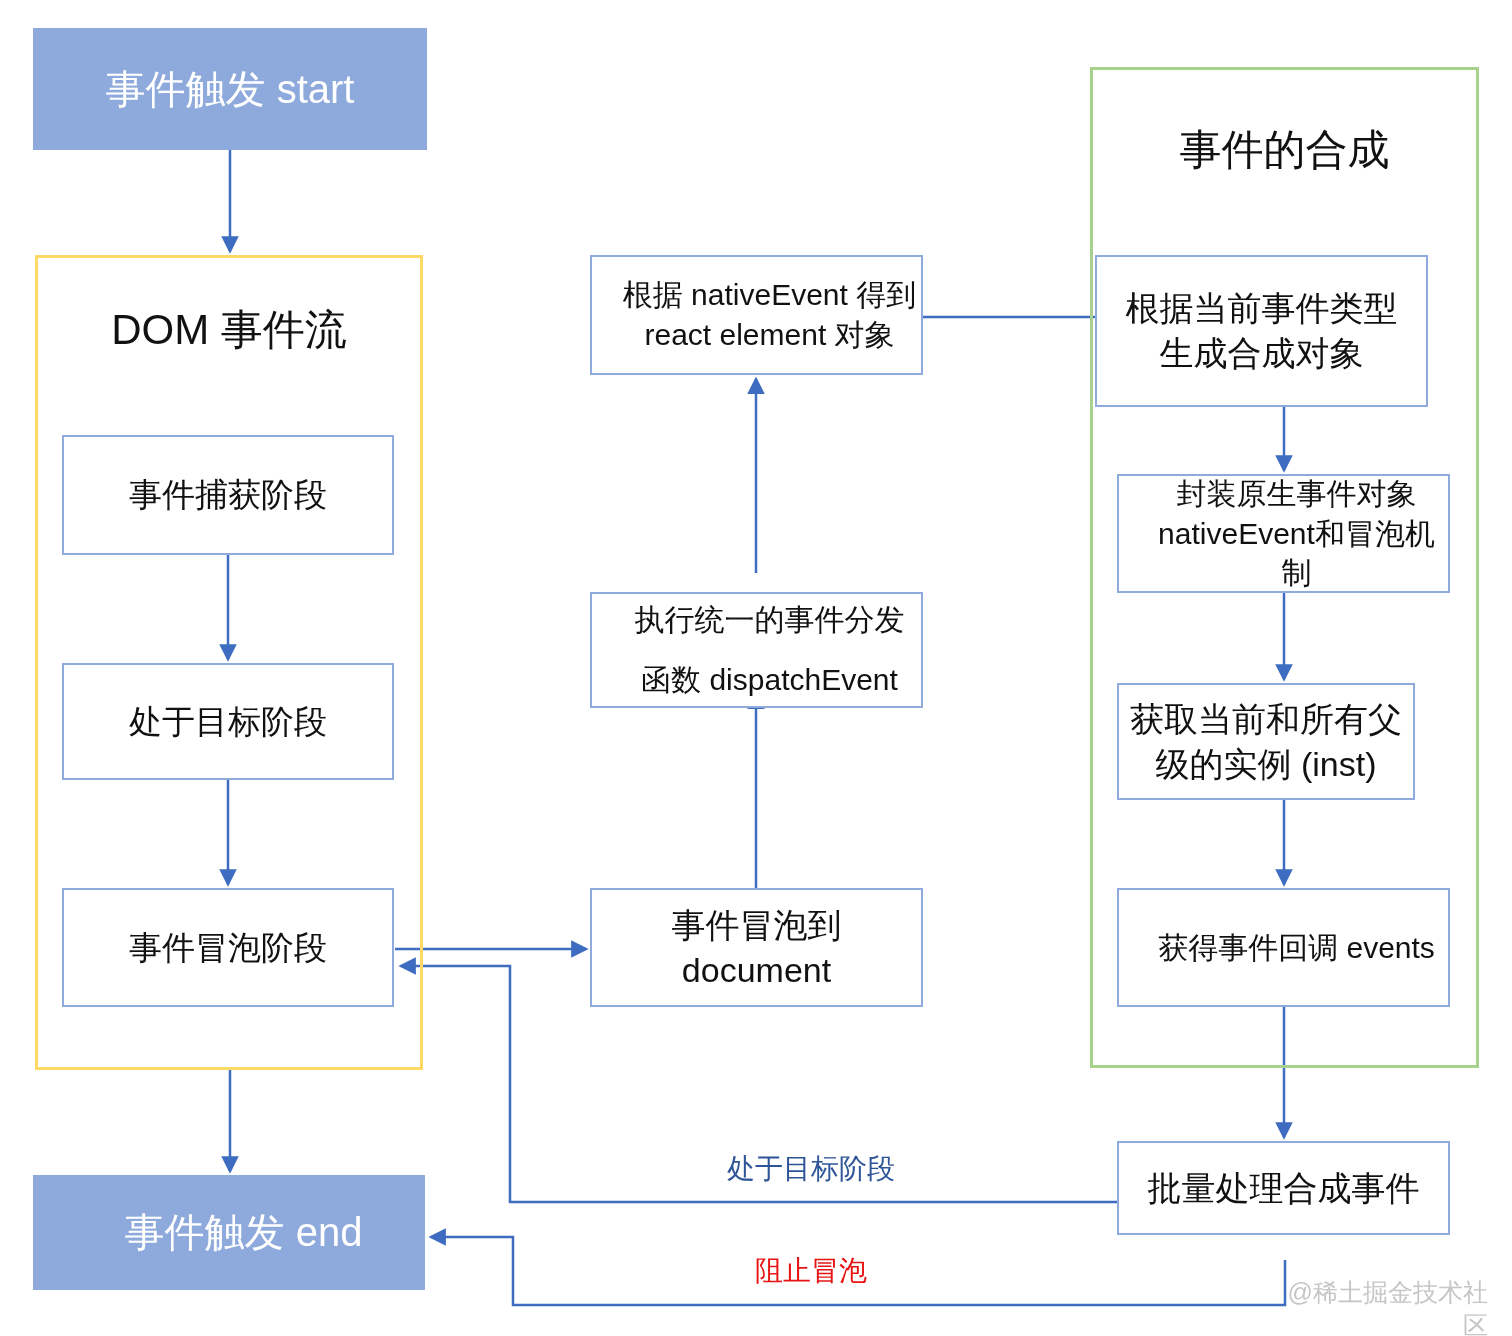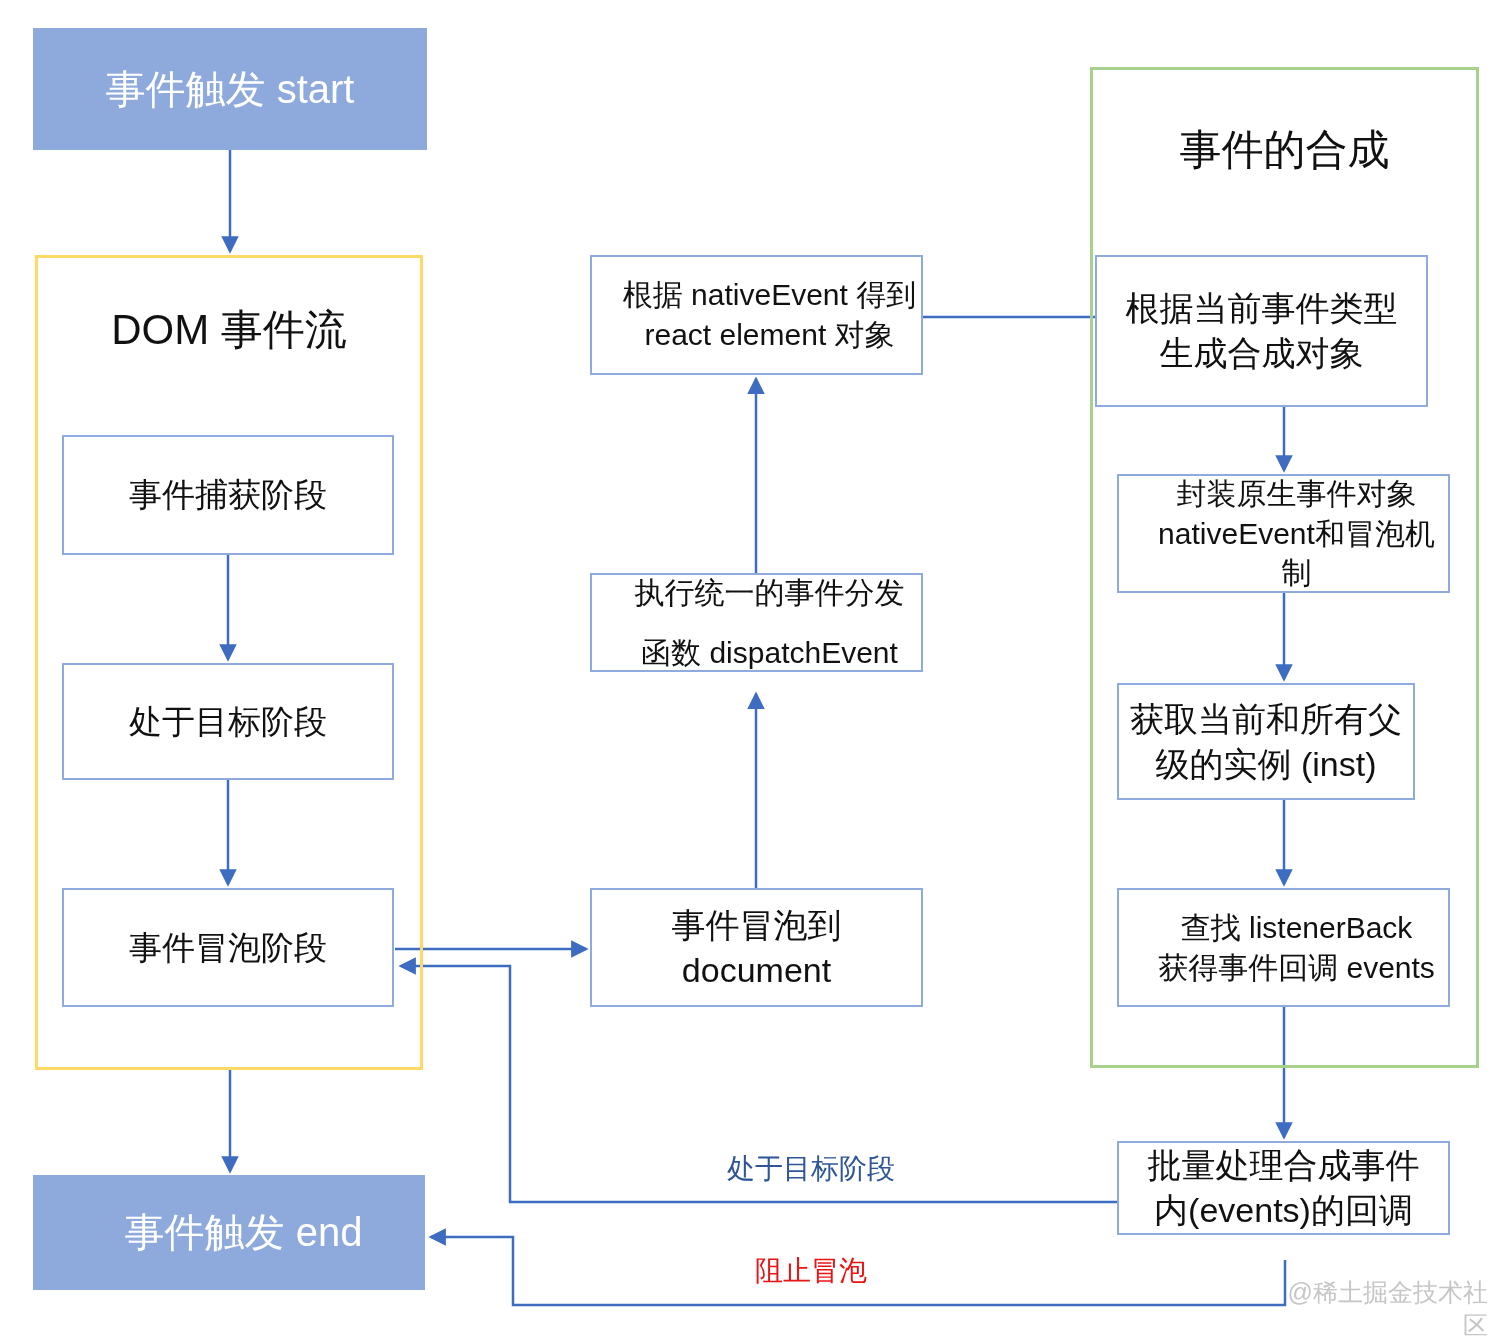"执行统一的事件分发" div.box { height: 99px -> 116px; top: 573px -> 592px }
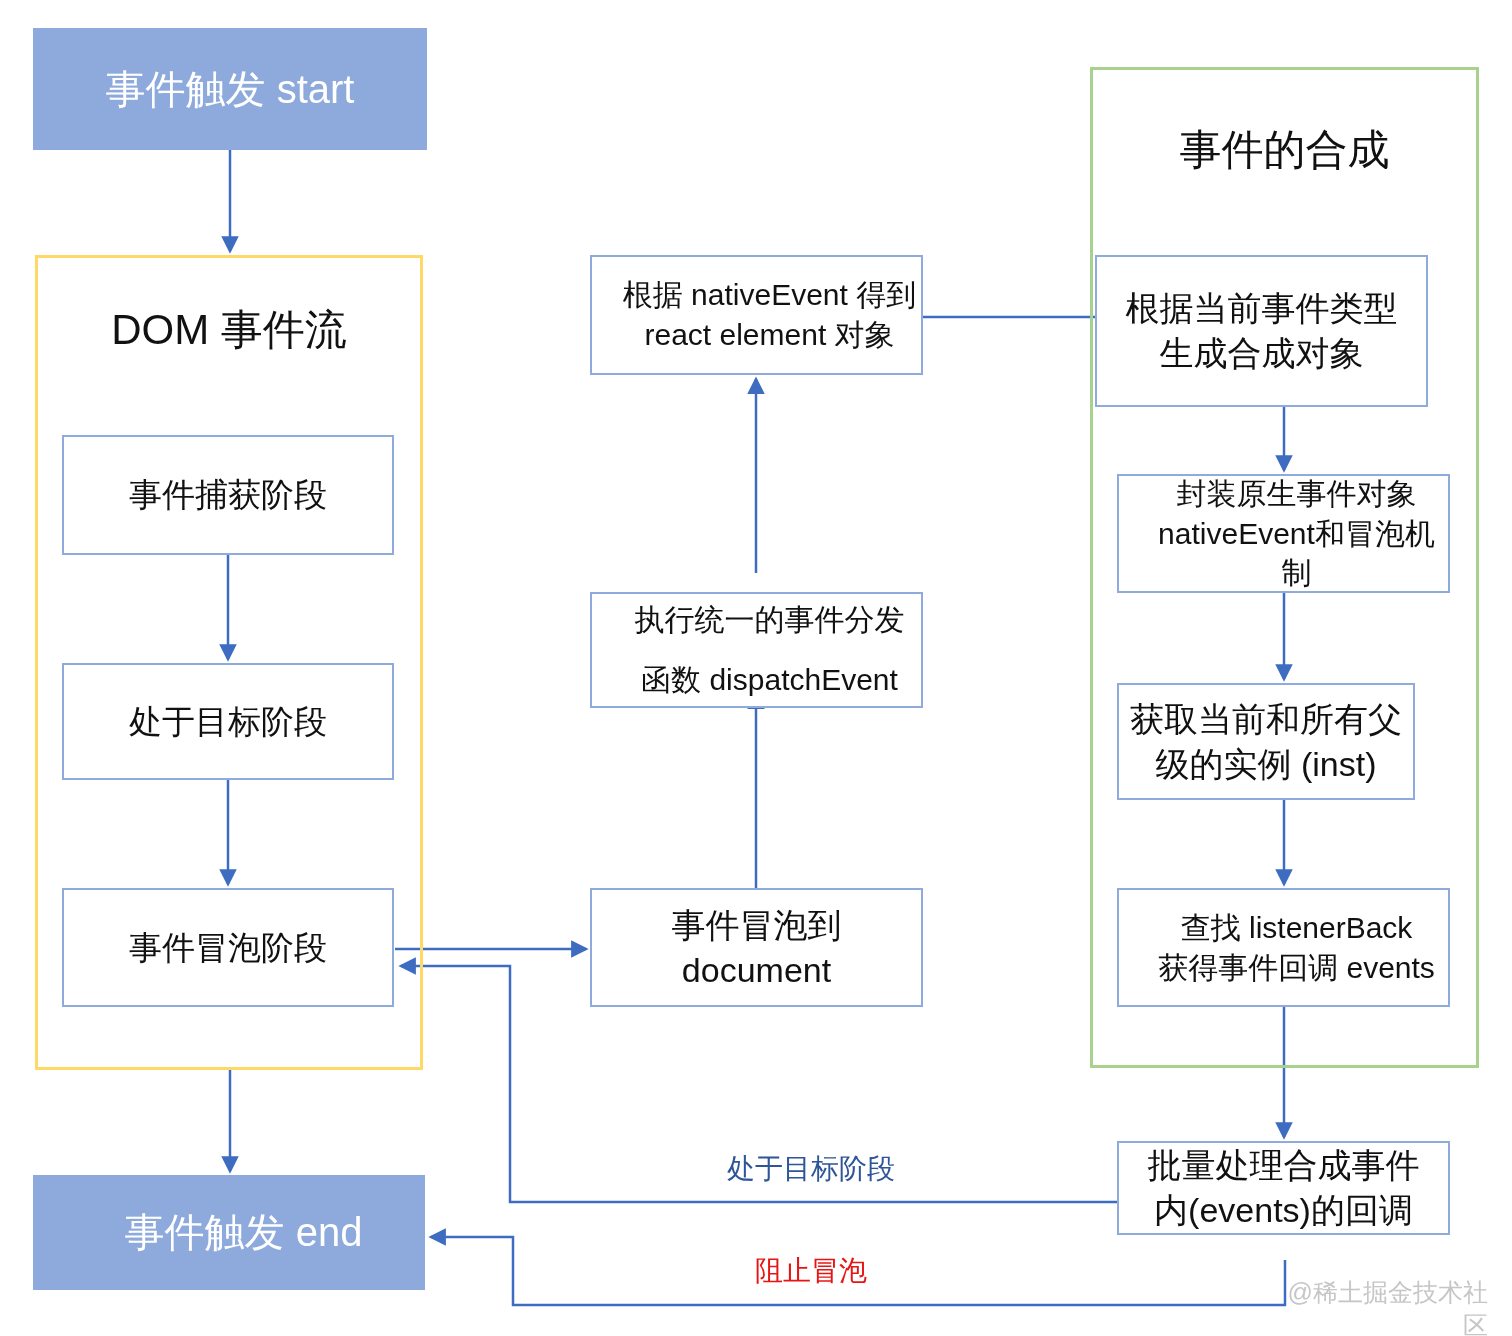"查找 listenerBack" span.ln { html: <span>查找 listenerBack</span> -> none }
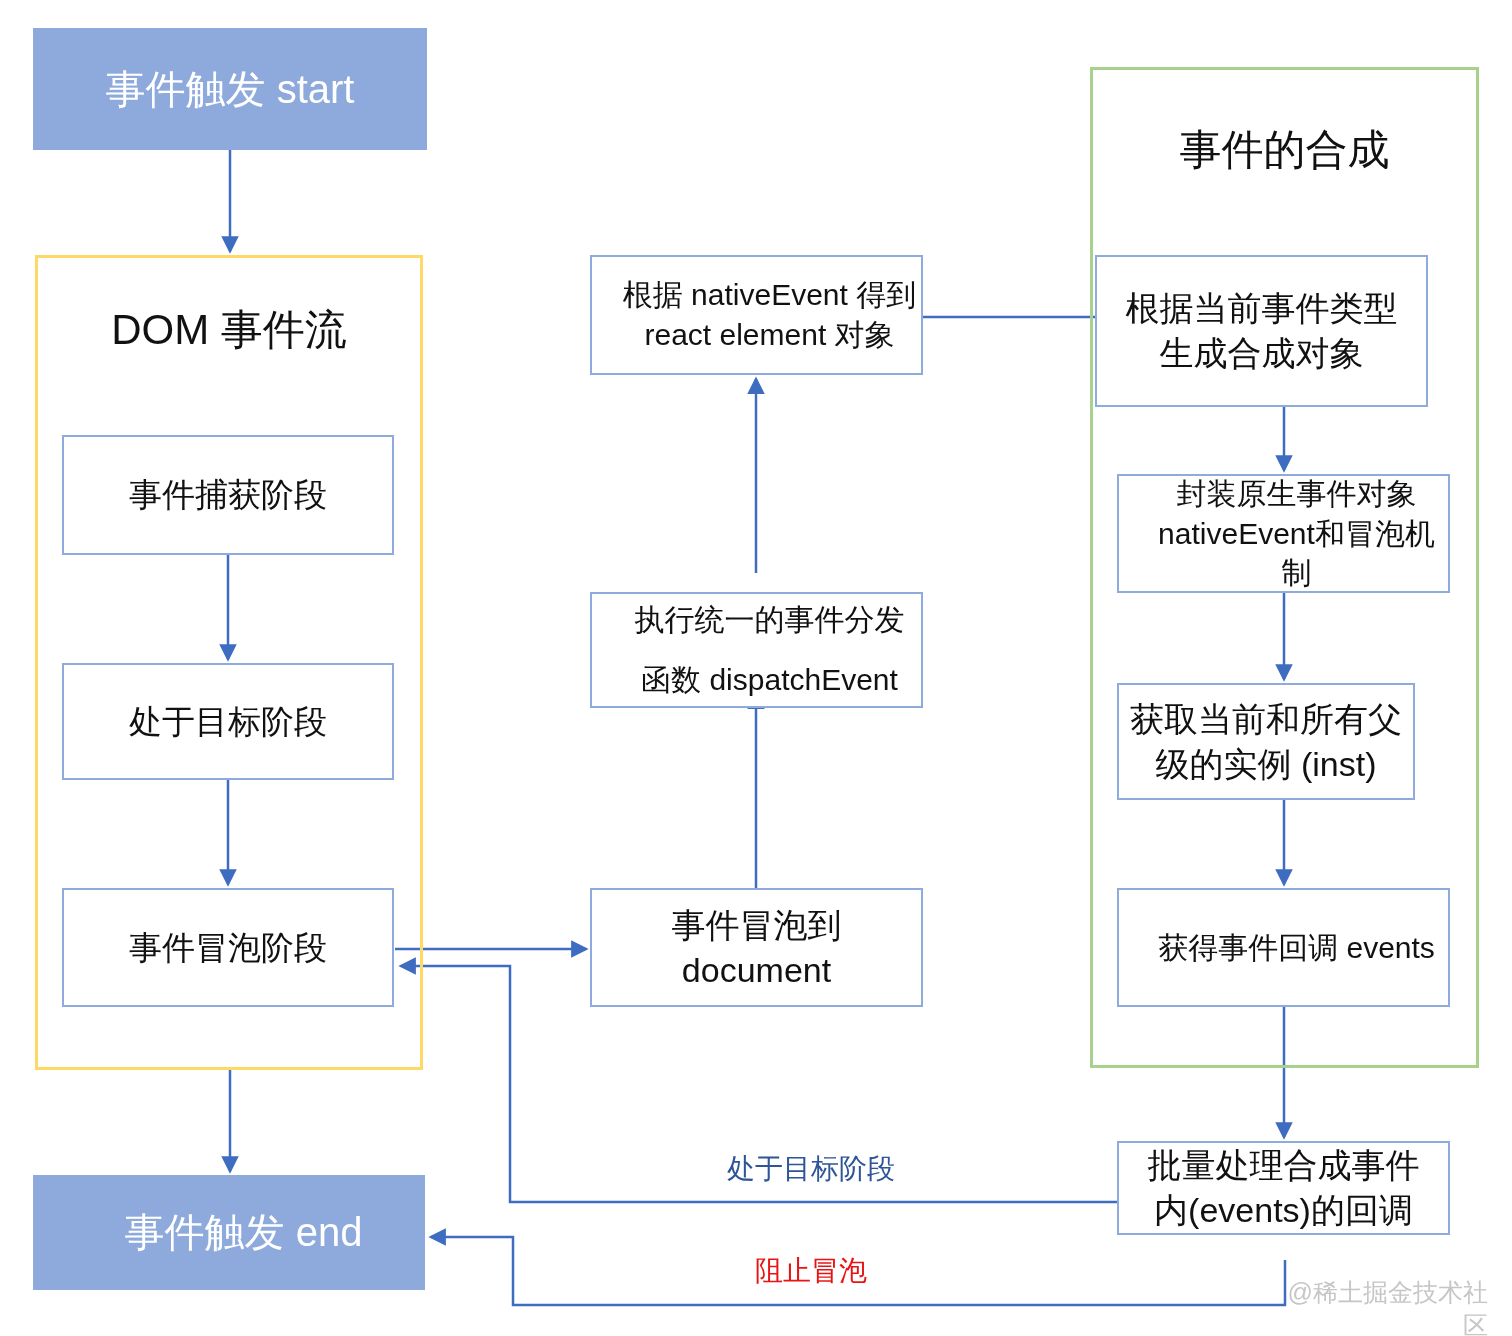"内(events)的回调" span.ln { html: <span>内(events)的回调</span> -> none }
